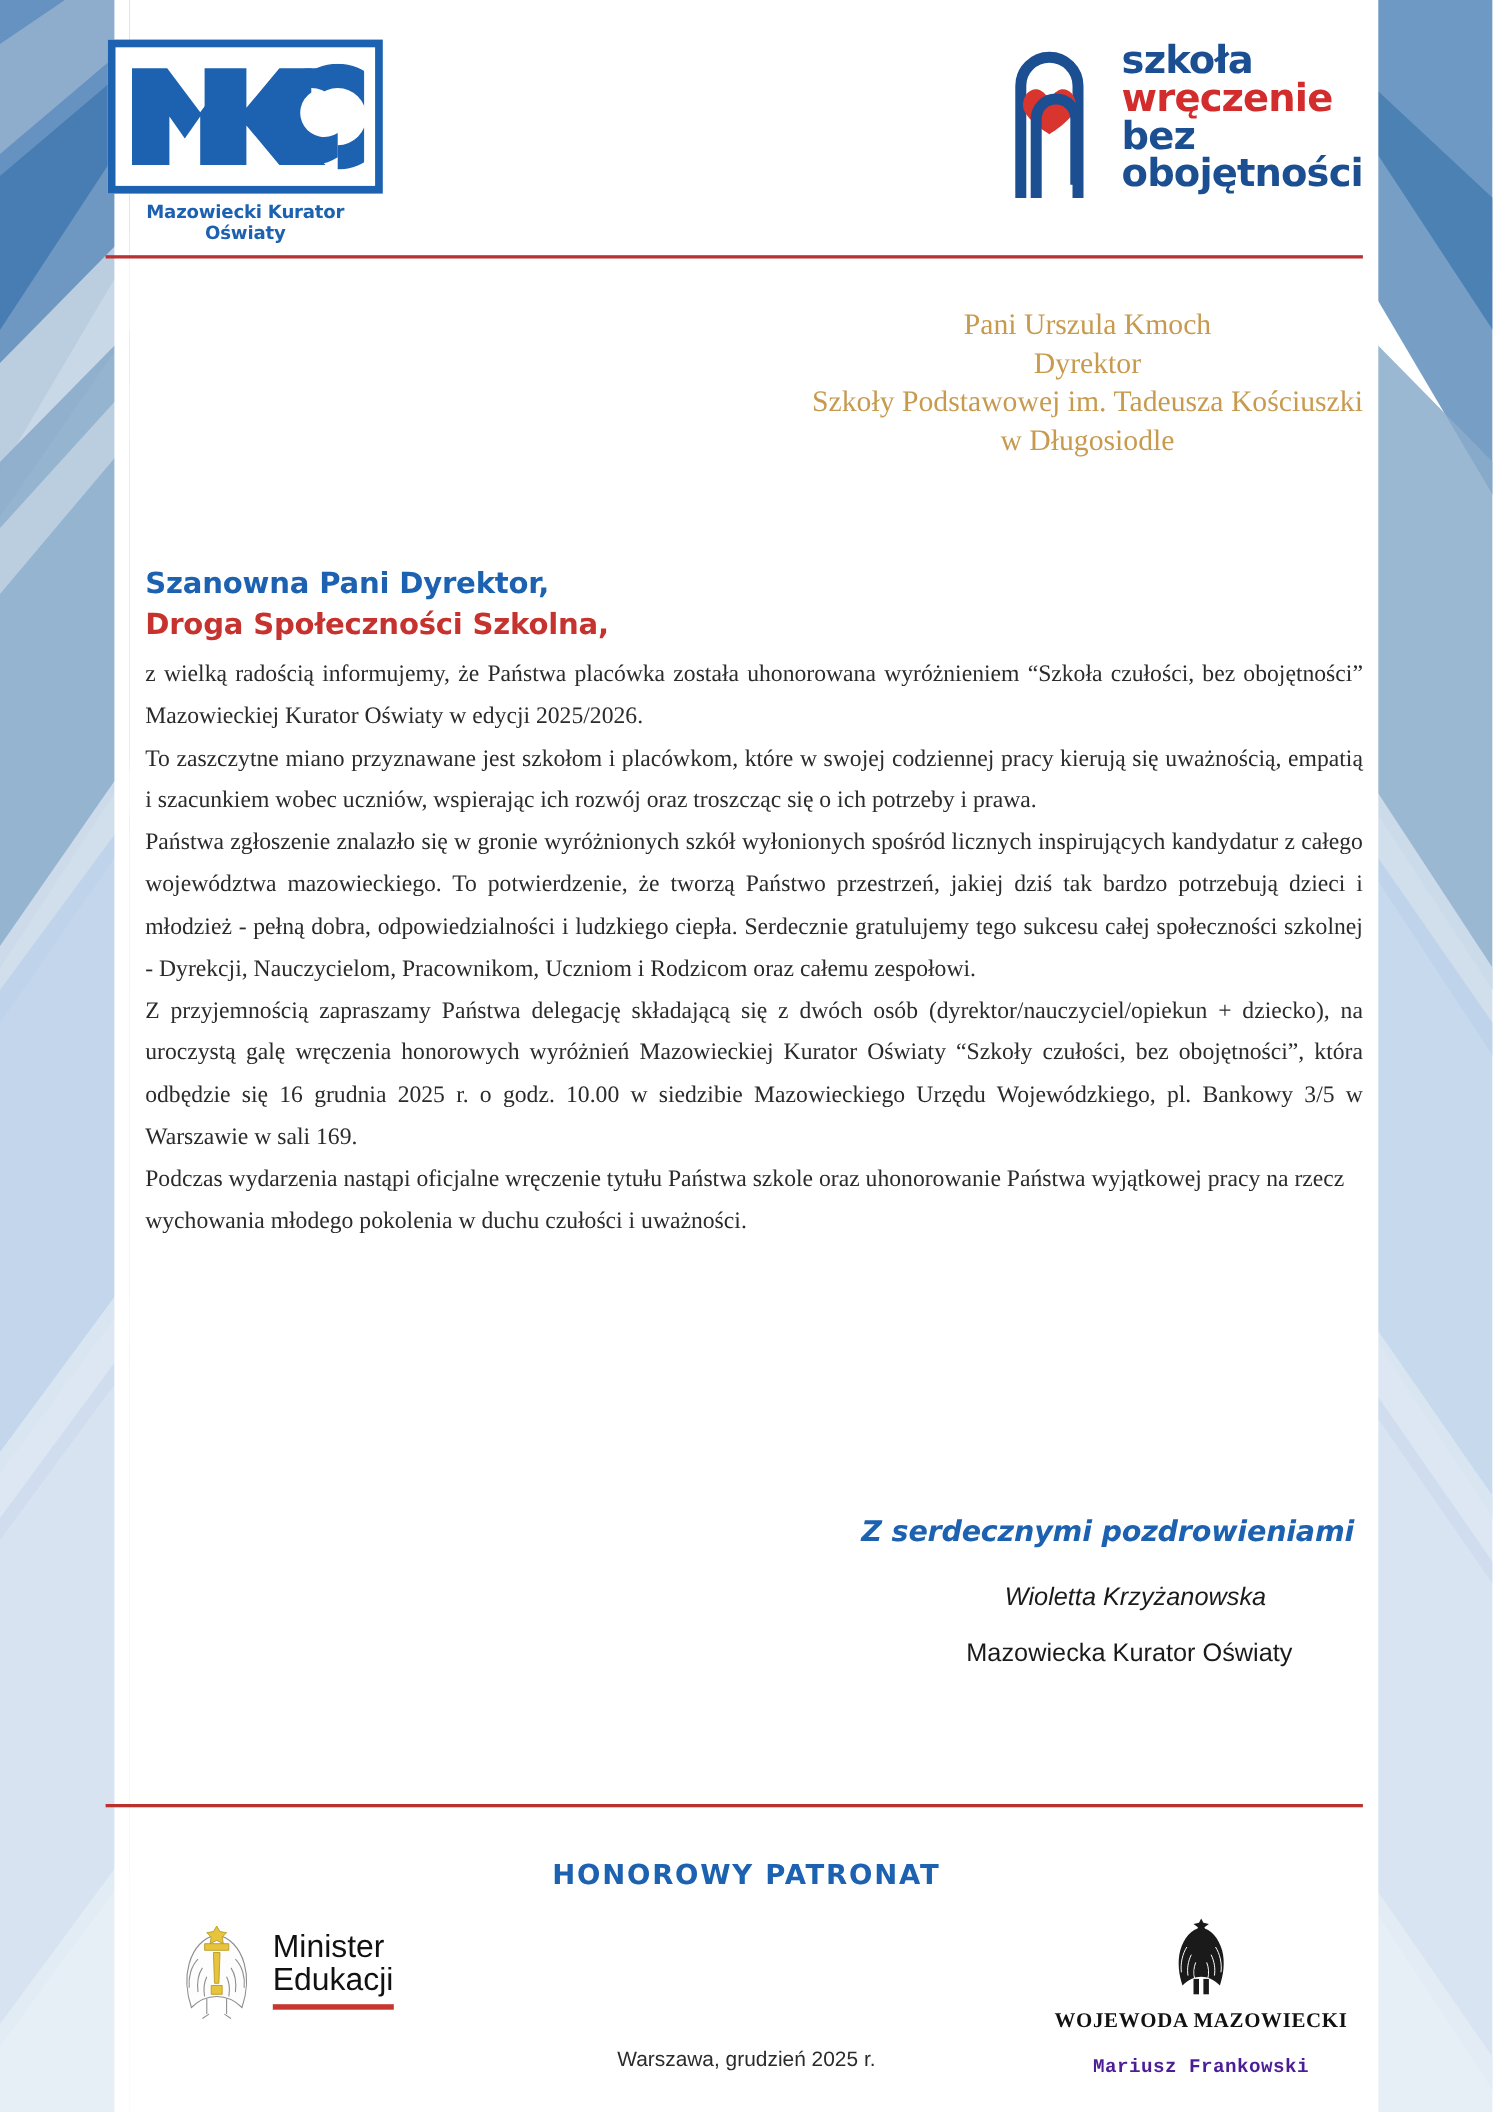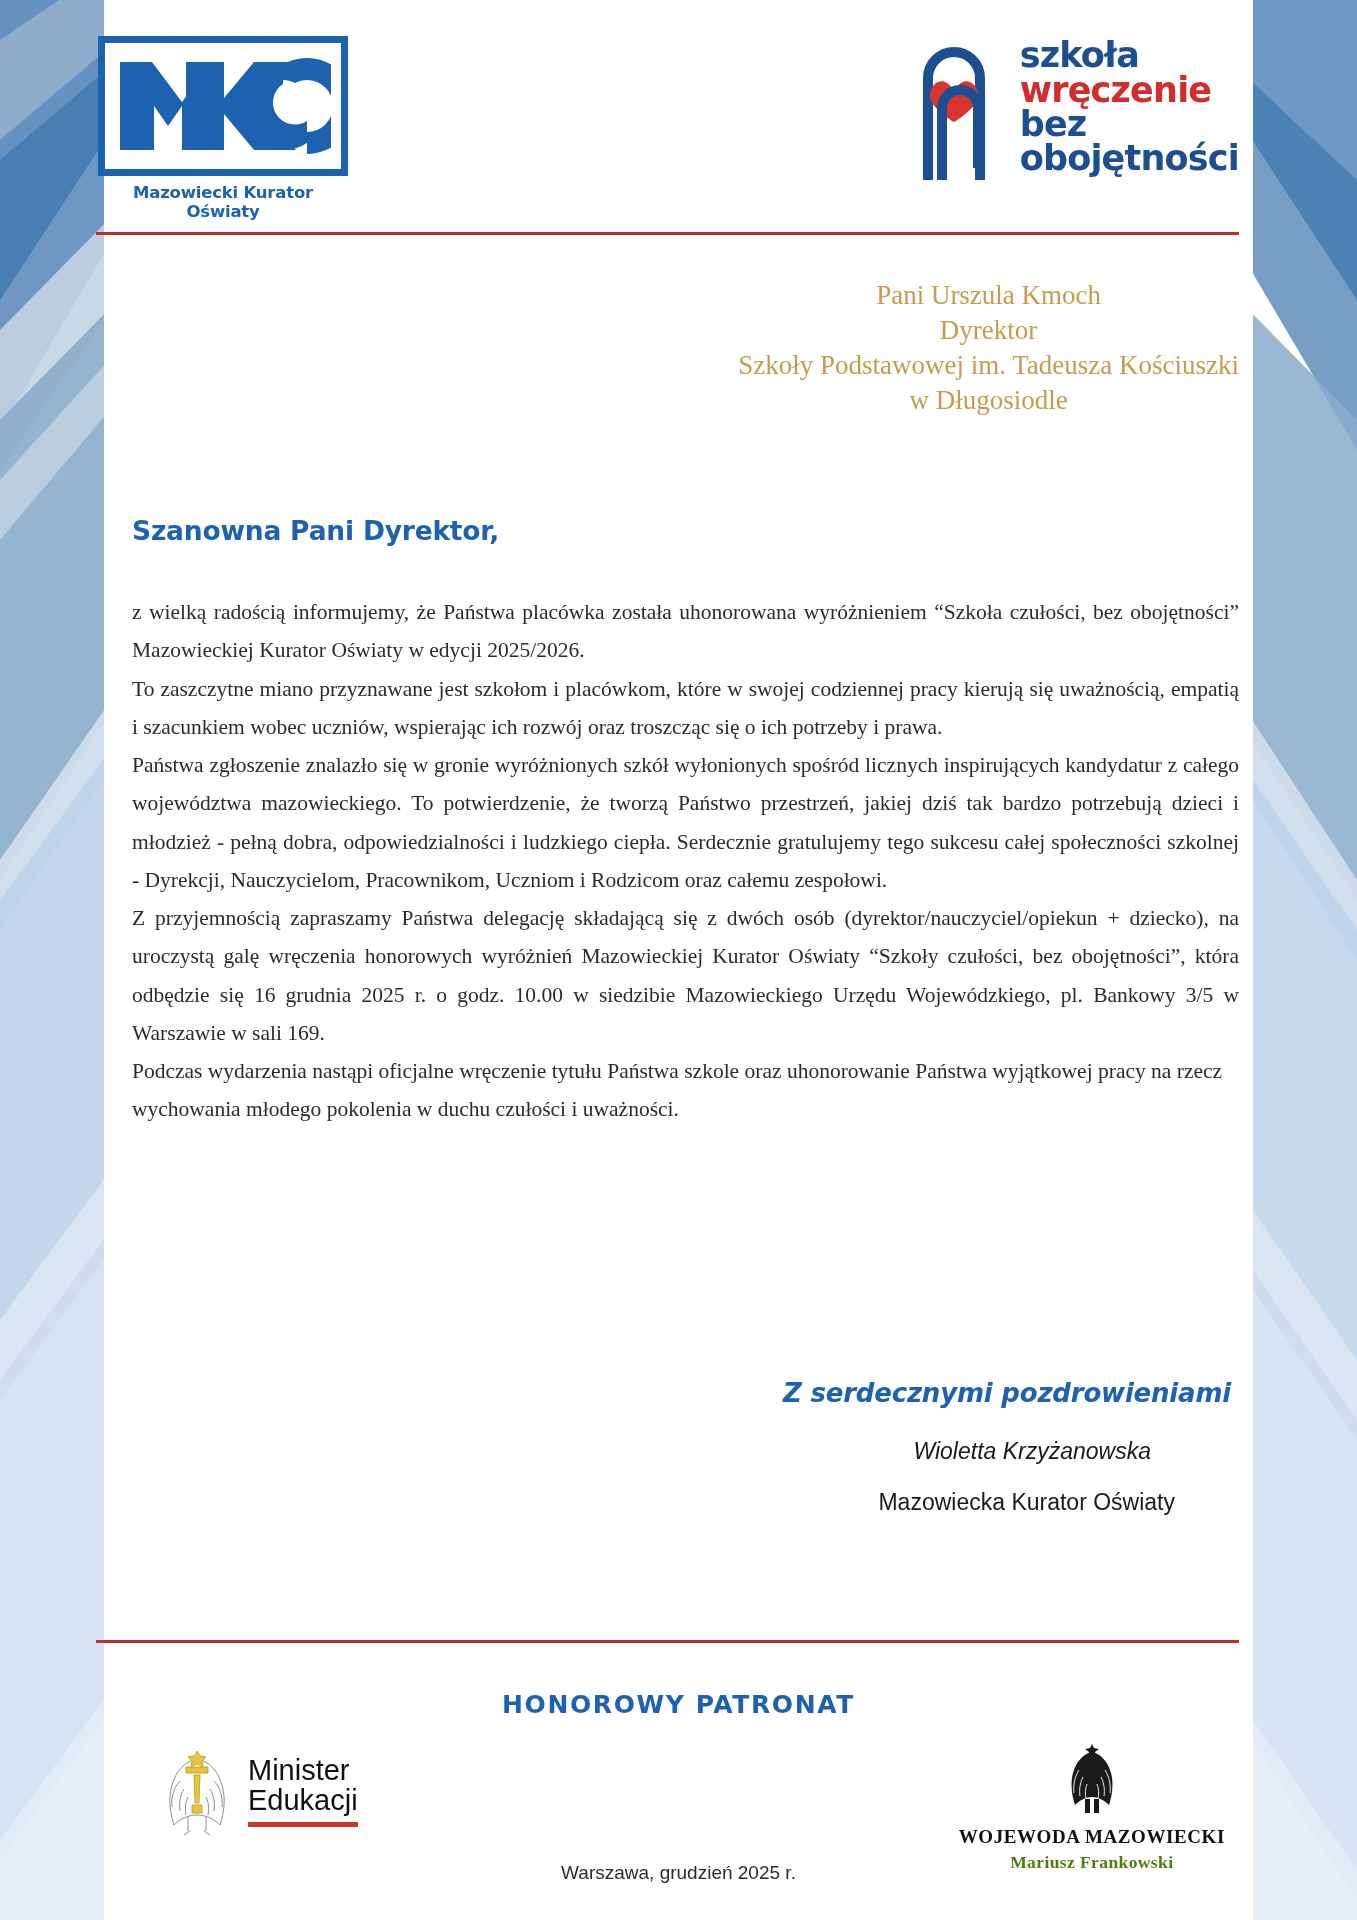"Droga Społeczności Szkolna," div.g2 { html: none -> <div>Droga Społeczności Szkolna,</div> }
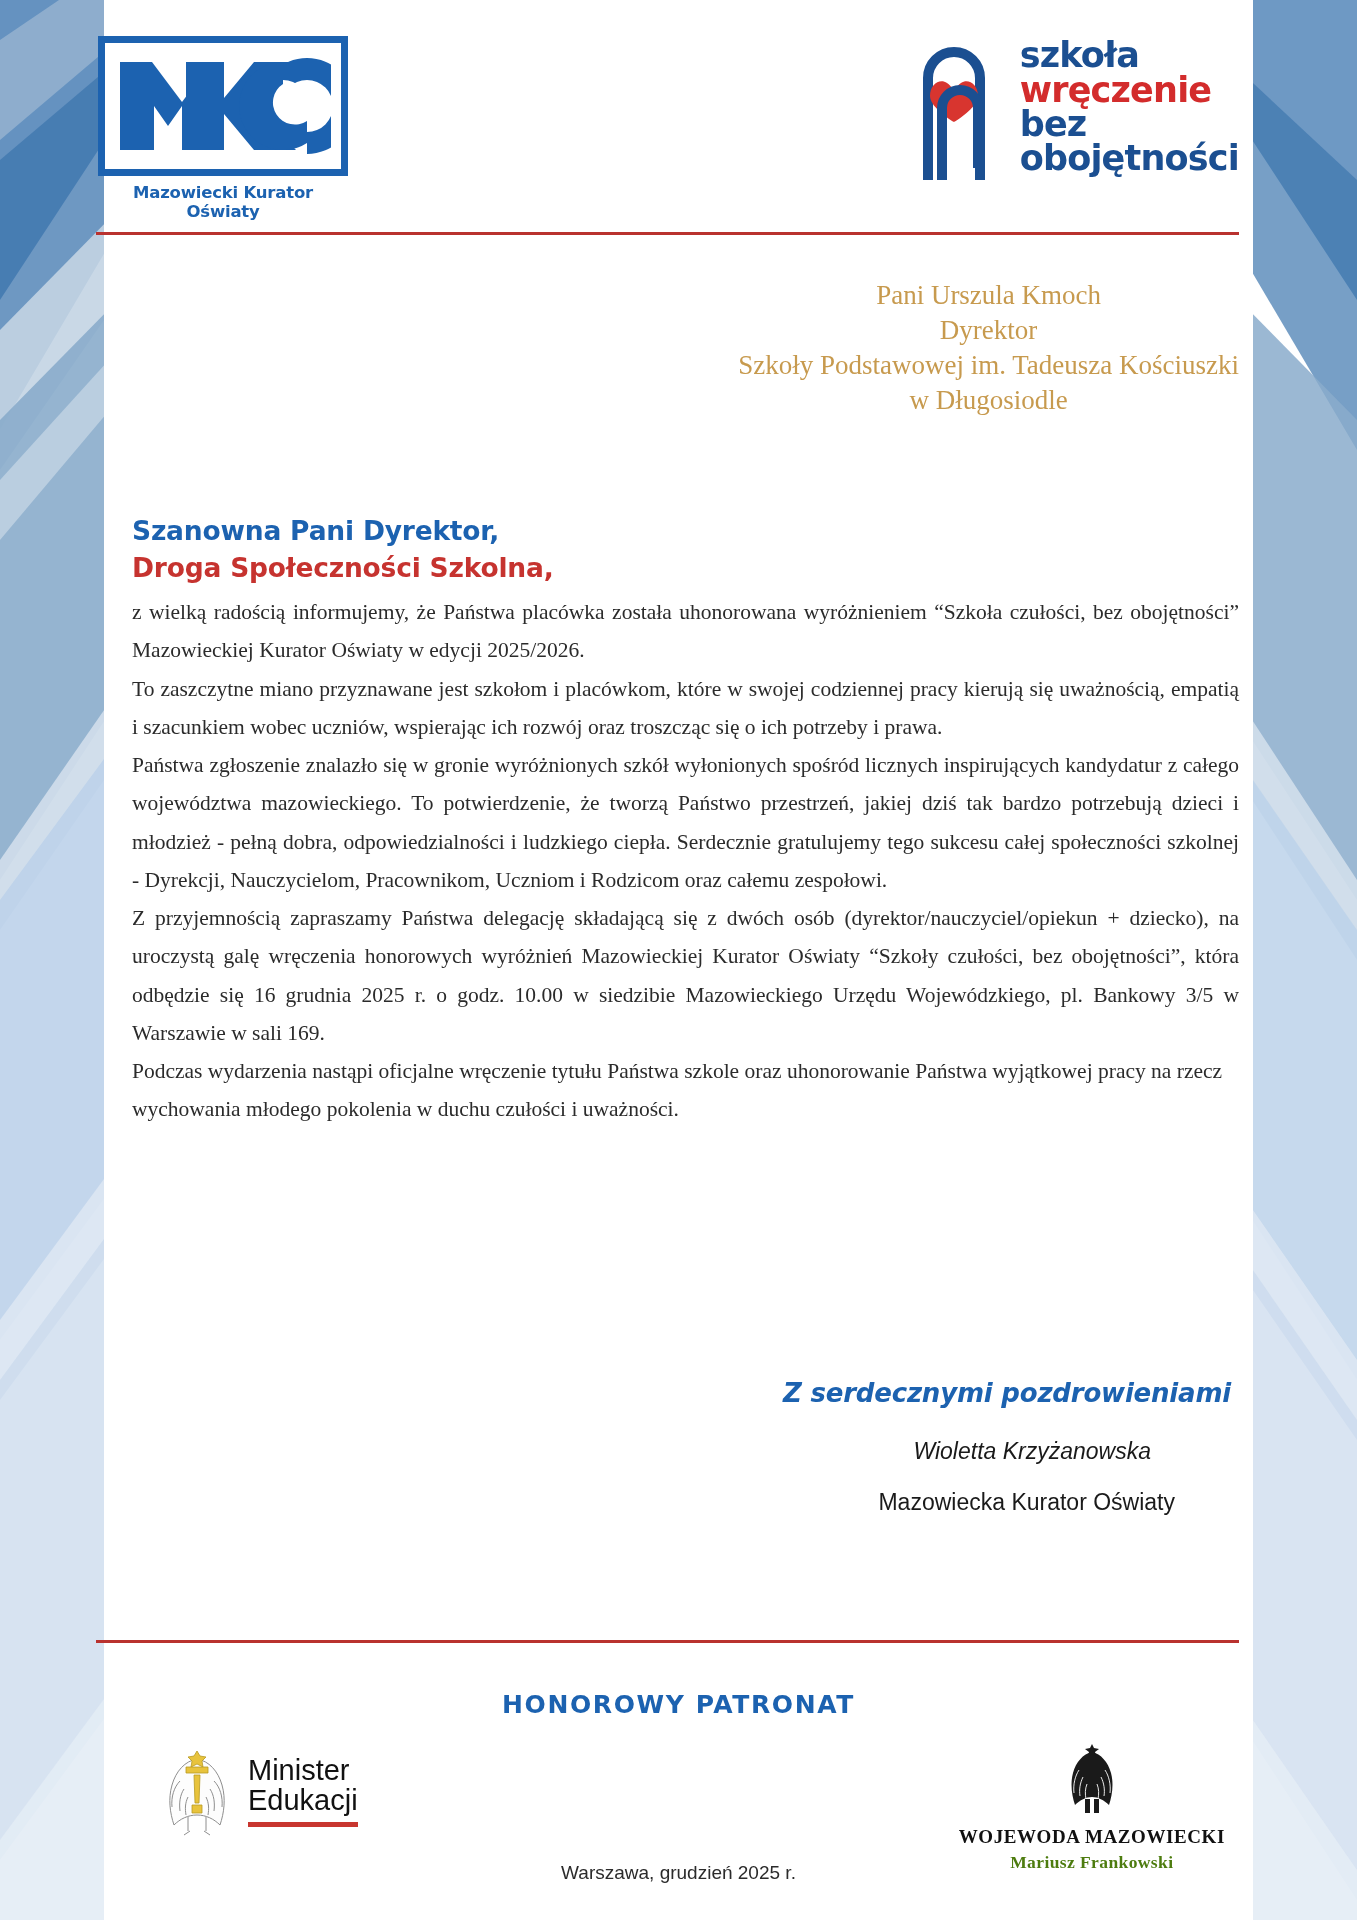"Mariusz Frankowski" .patron-right .voiv-l2 { color: #4d7c0f -> #4c1d95; font-family: Liberation Serif, serif -> Liberation Mono, monospace; margin-top: 4px -> 21px }
